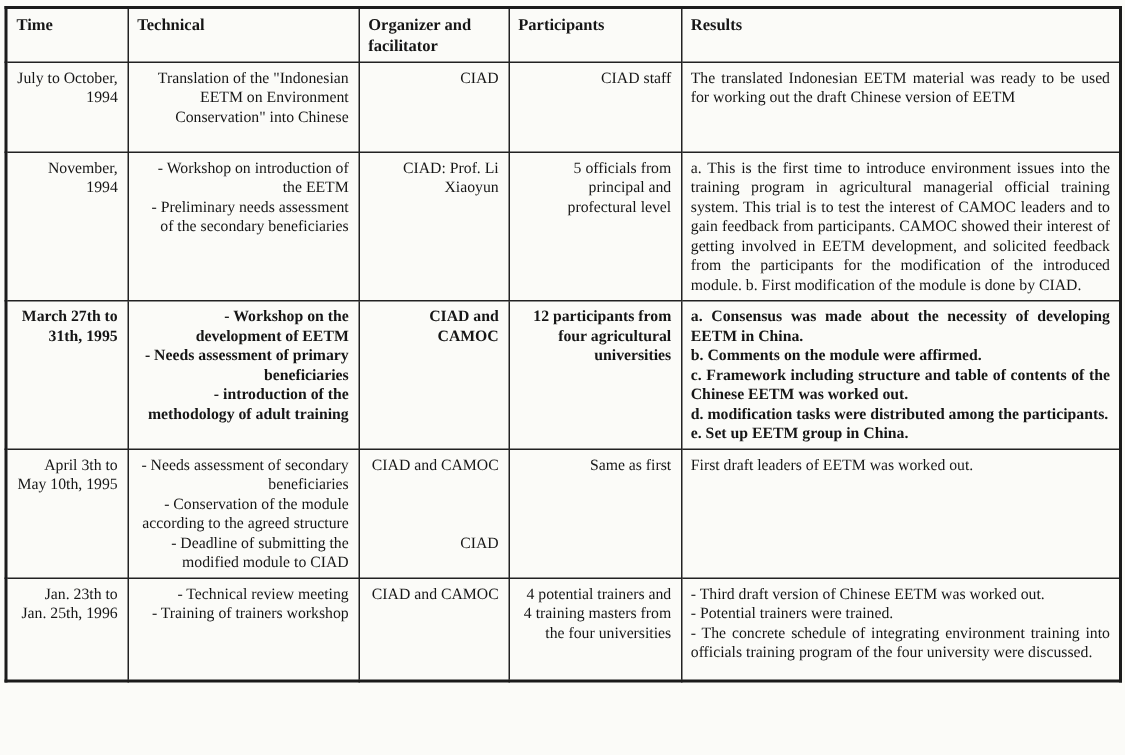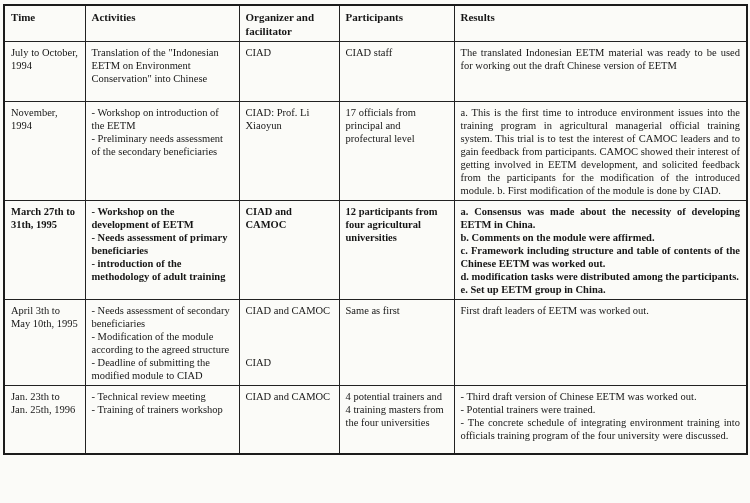"Activities" th { text: Activities -> Technical }
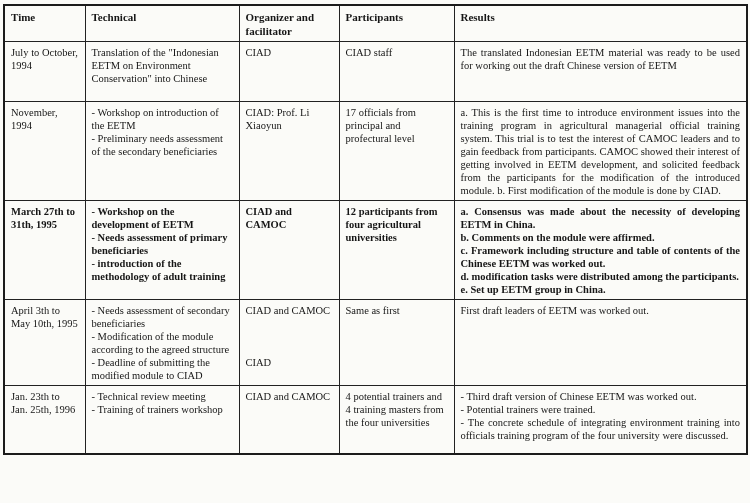"July to October, 1994" .doc-table th, .doc-table td { text-align: none -> right }
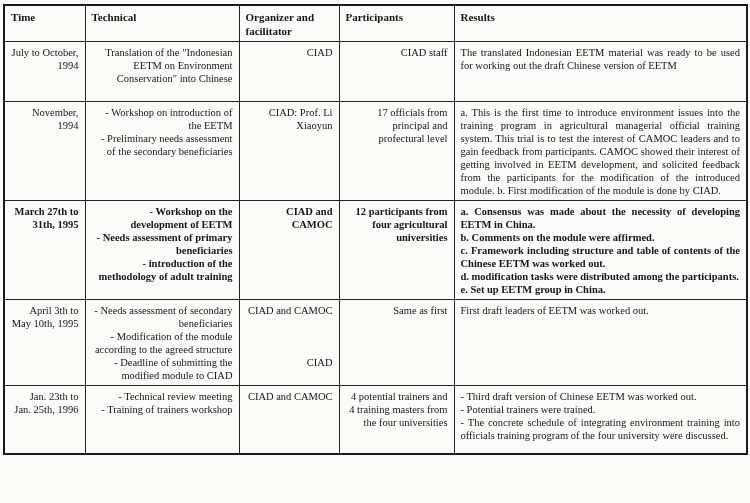"17 officials from principal and" td.col-part { text: 17 -> 5 }
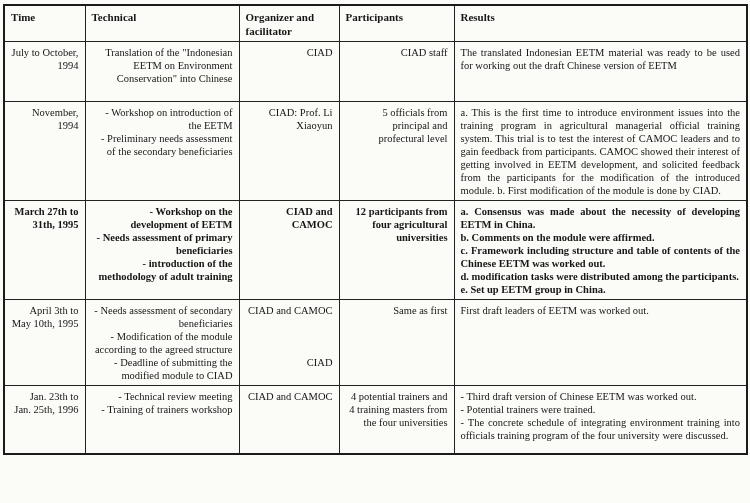"- Needs assessment of secondary" td.col-act { text: Modification -> Conservation }
